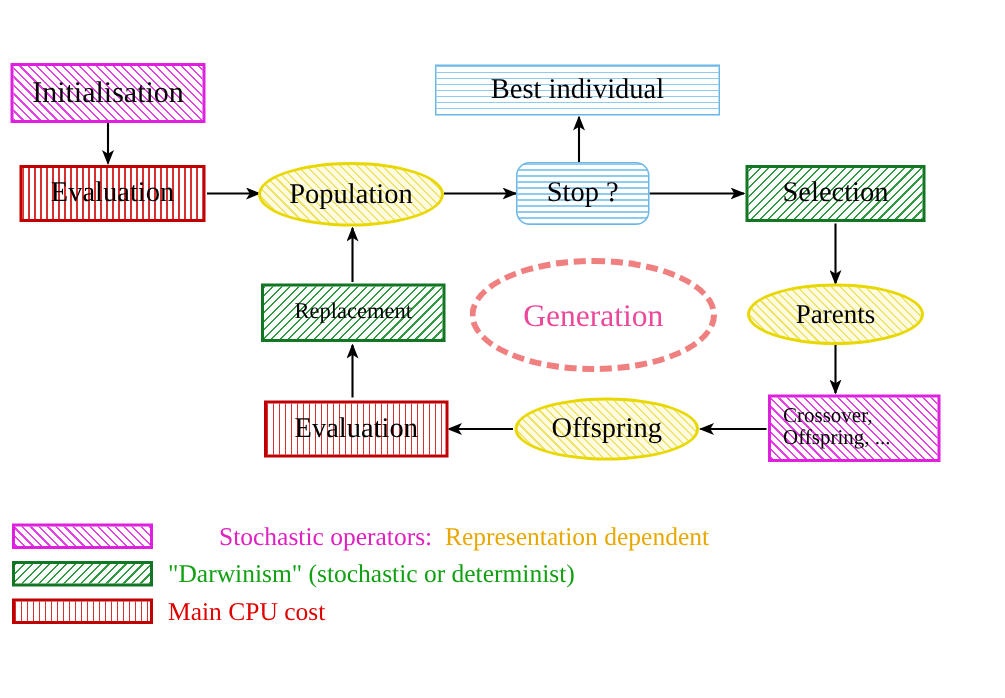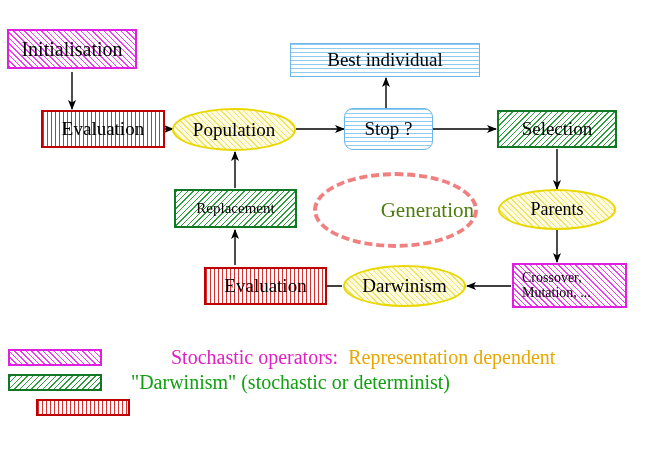"Initialisation" div.node { top: 29px -> 42px }
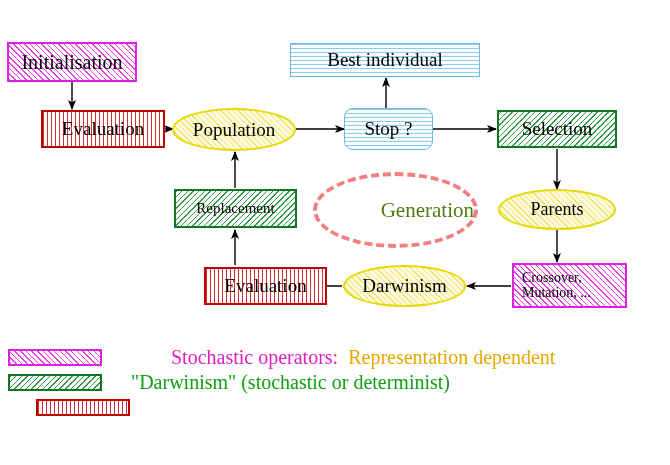"Evaluation" .style-red { margin-left: 28px -> none }
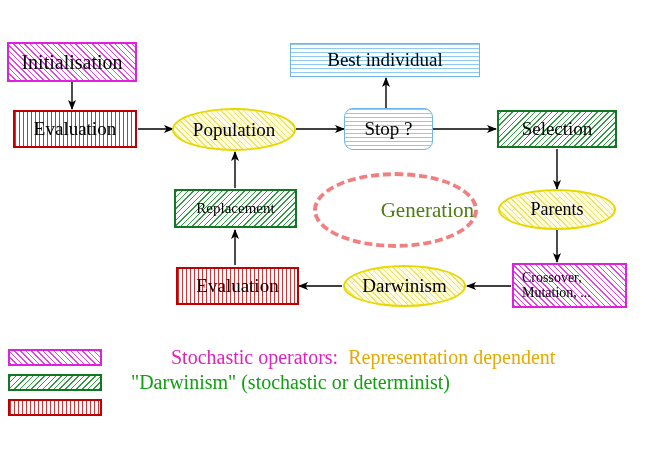"Generation" .style-dashed-ellipse { color: #4d7c0f -> #ec4899; justify-content: flex-end -> none }
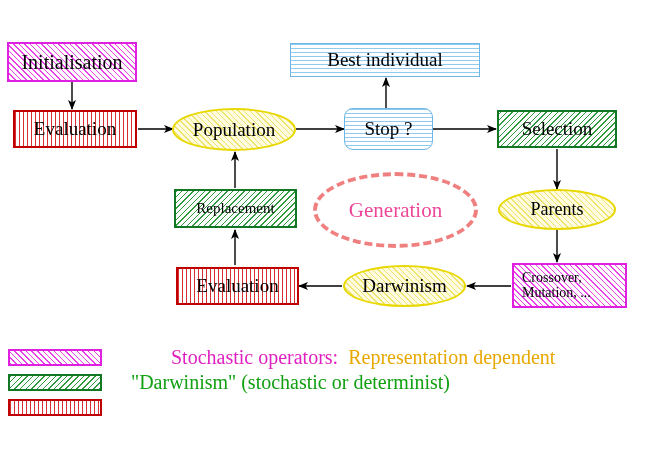"Darwinism" span.node-label { text: Darwinism -> Offspring }
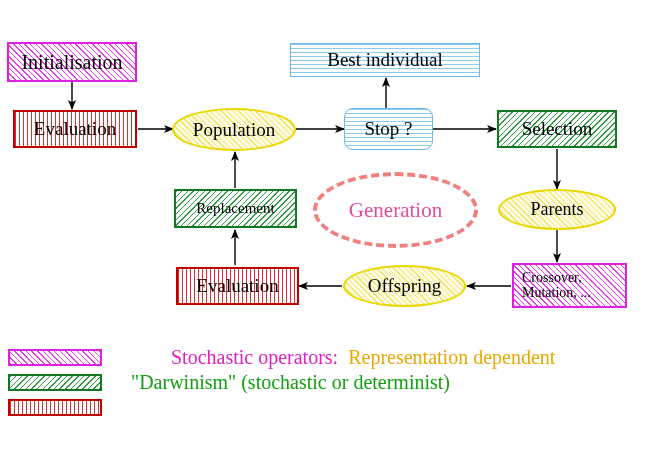"Crossover," span.node-label { text: Mutation -> Offspring }
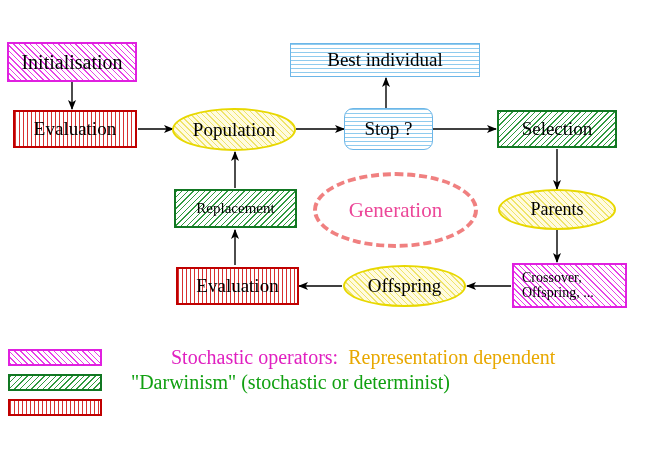"Stochastic operators: Representation" .legend-text { font-size: 20px -> 17px; margin-left: 29px -> 10px }
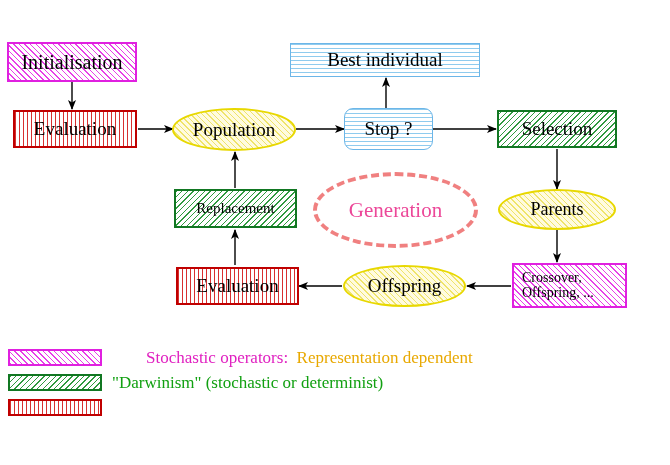"Main CPU cost" span.legend-text { html: none -> <span>Main CPU cost</span> }
